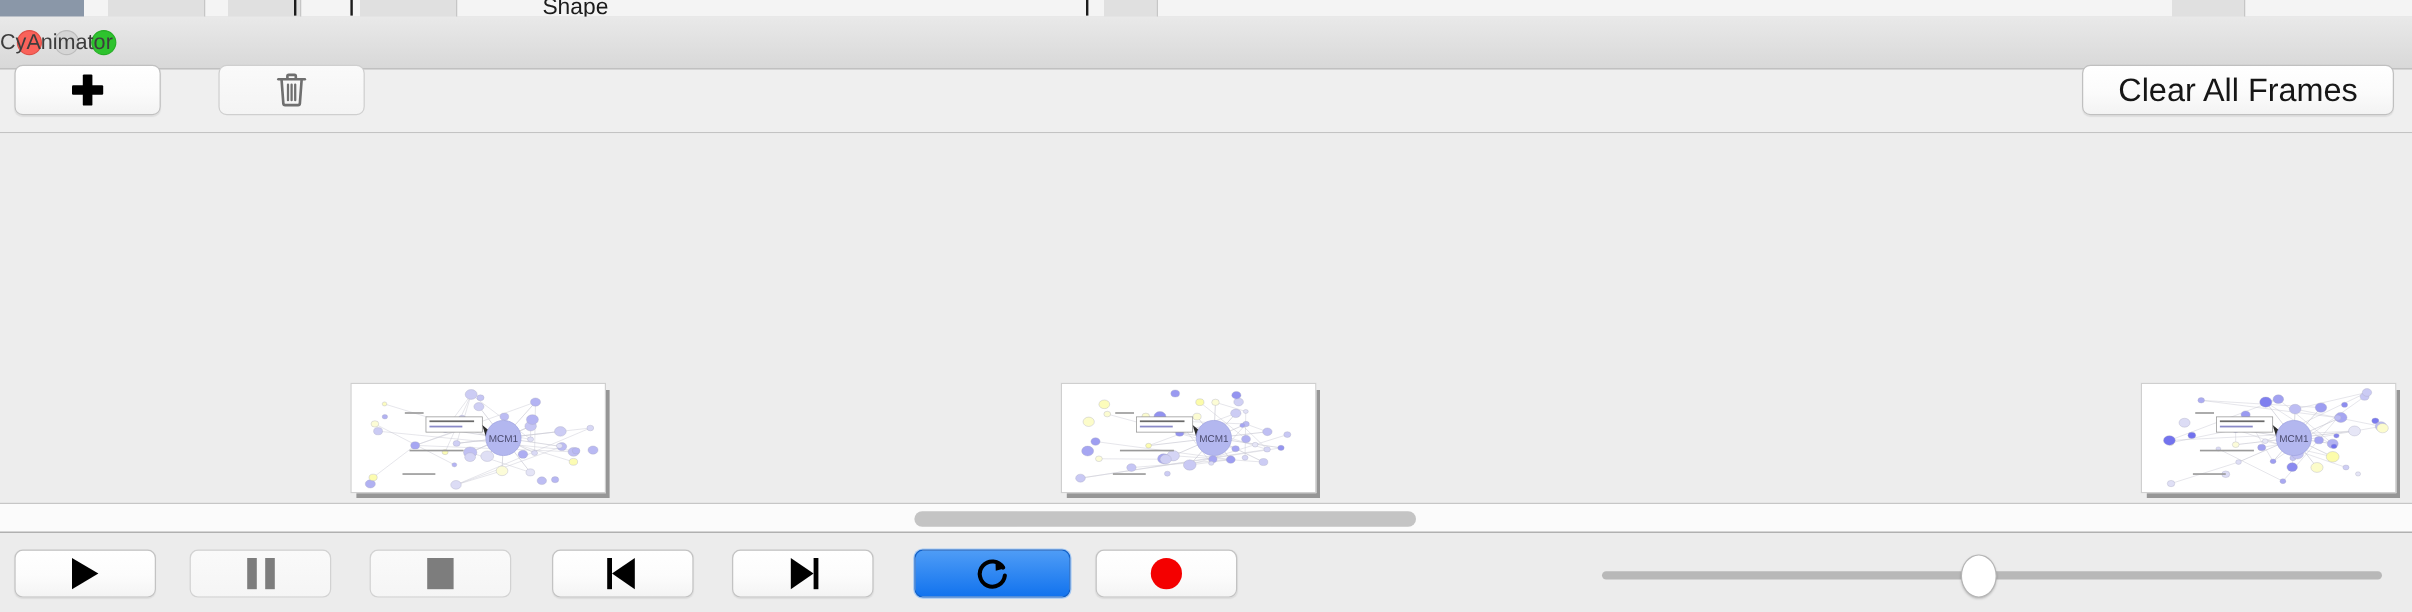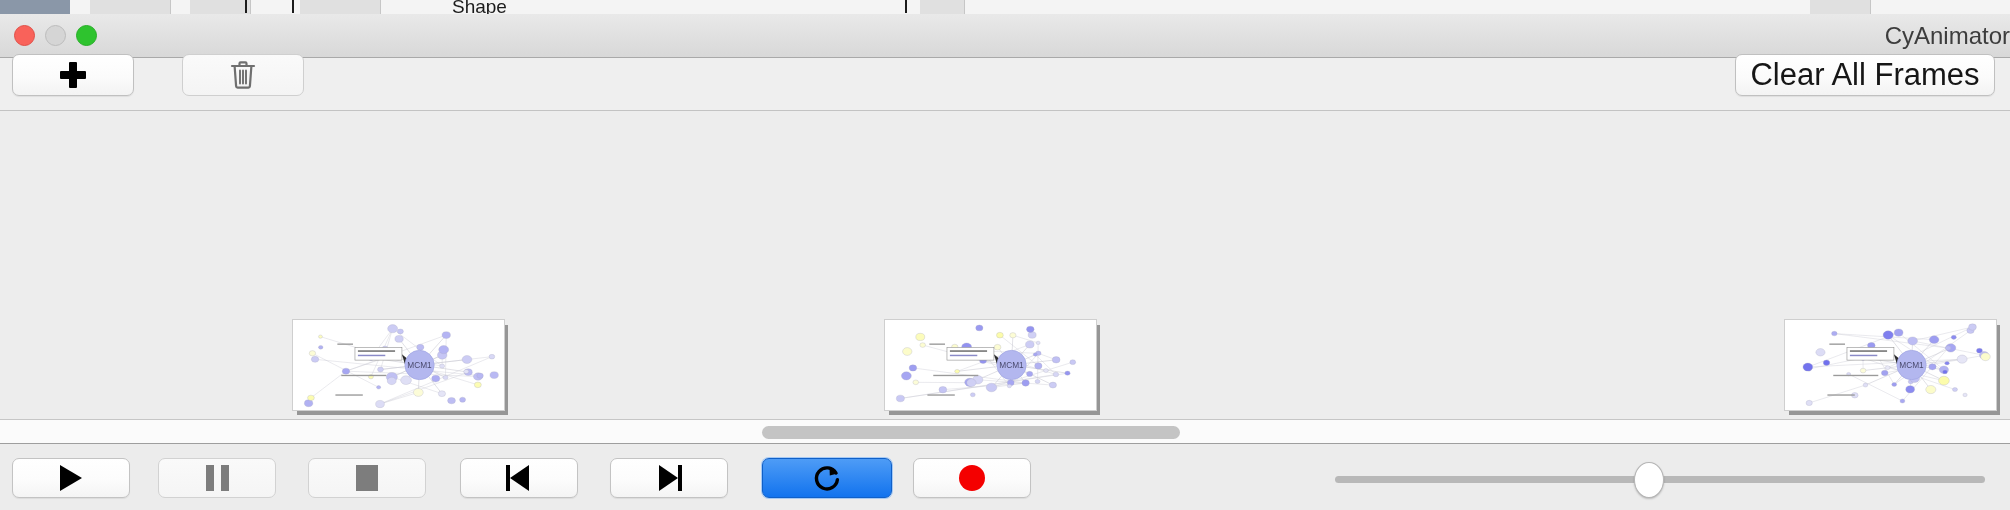"CyAnimator" .window-title { font-size: 24px -> 18px; text-align: right -> left }
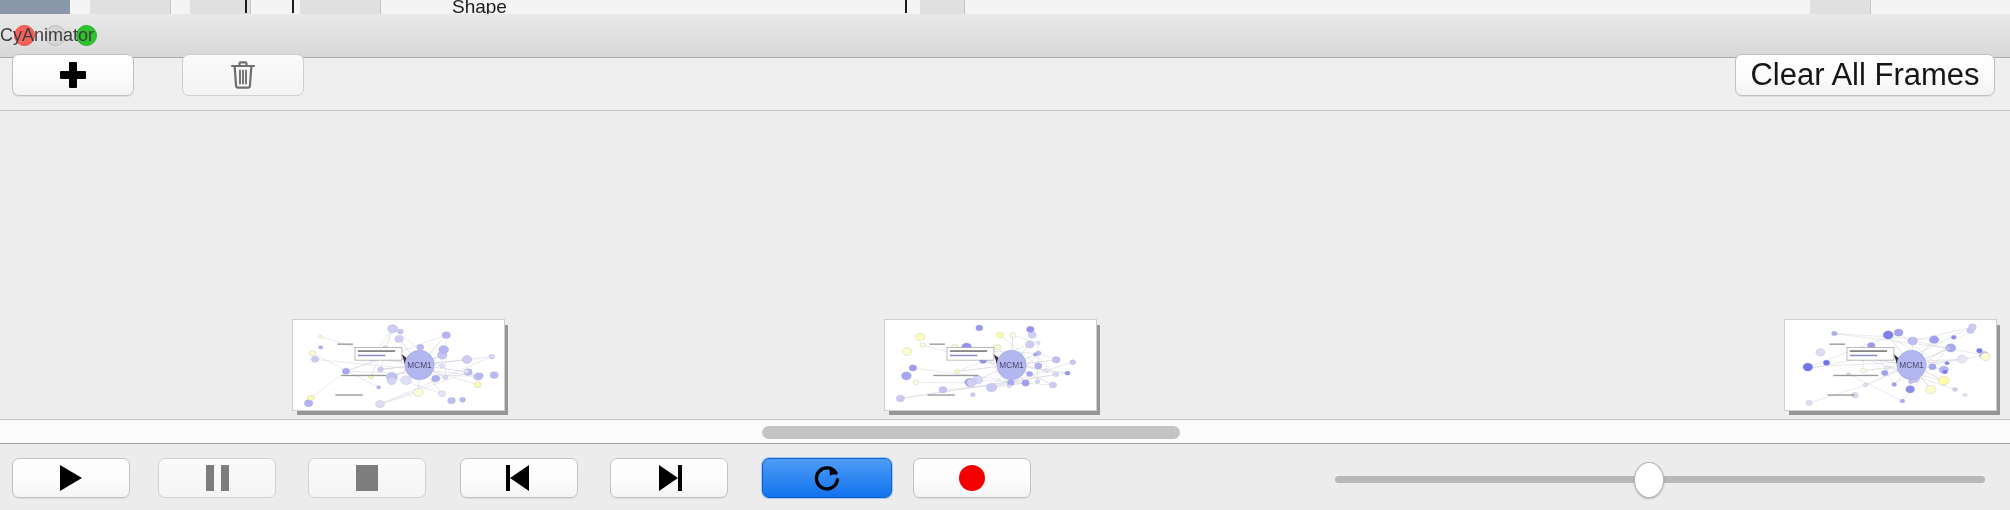"Clear All Frames" .btn-clear .lbl { font-size: 31px -> 27px }
